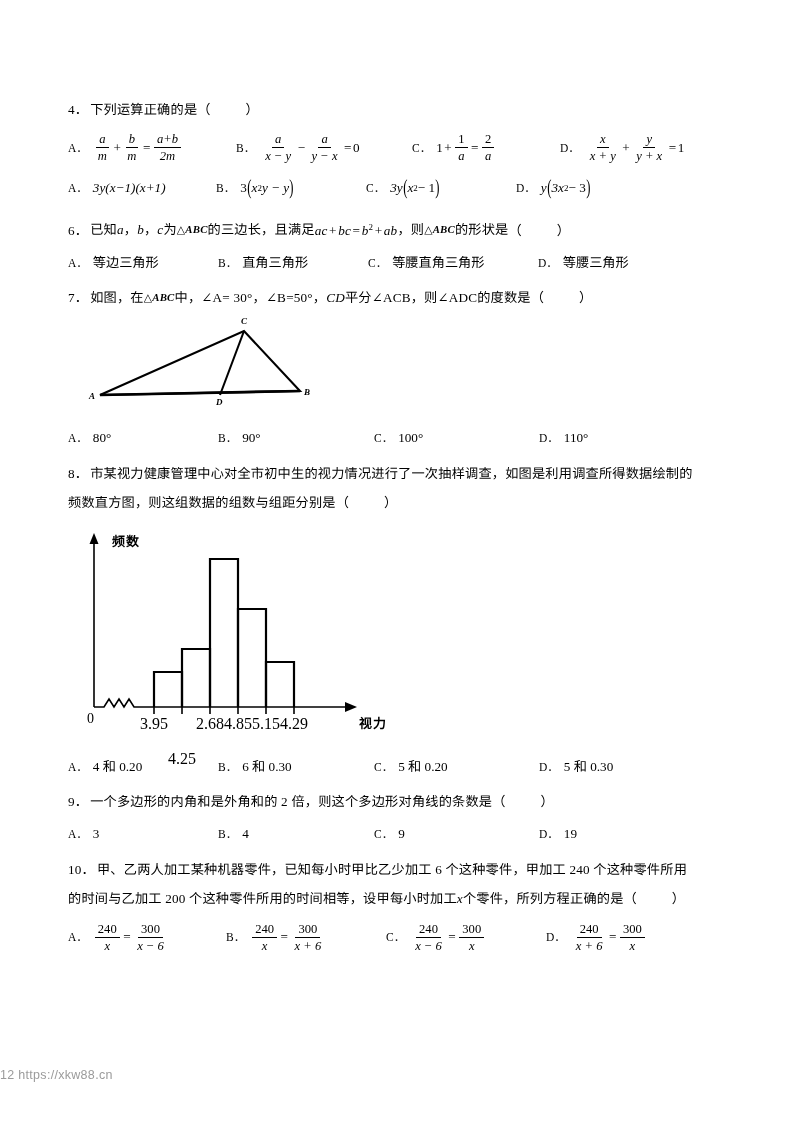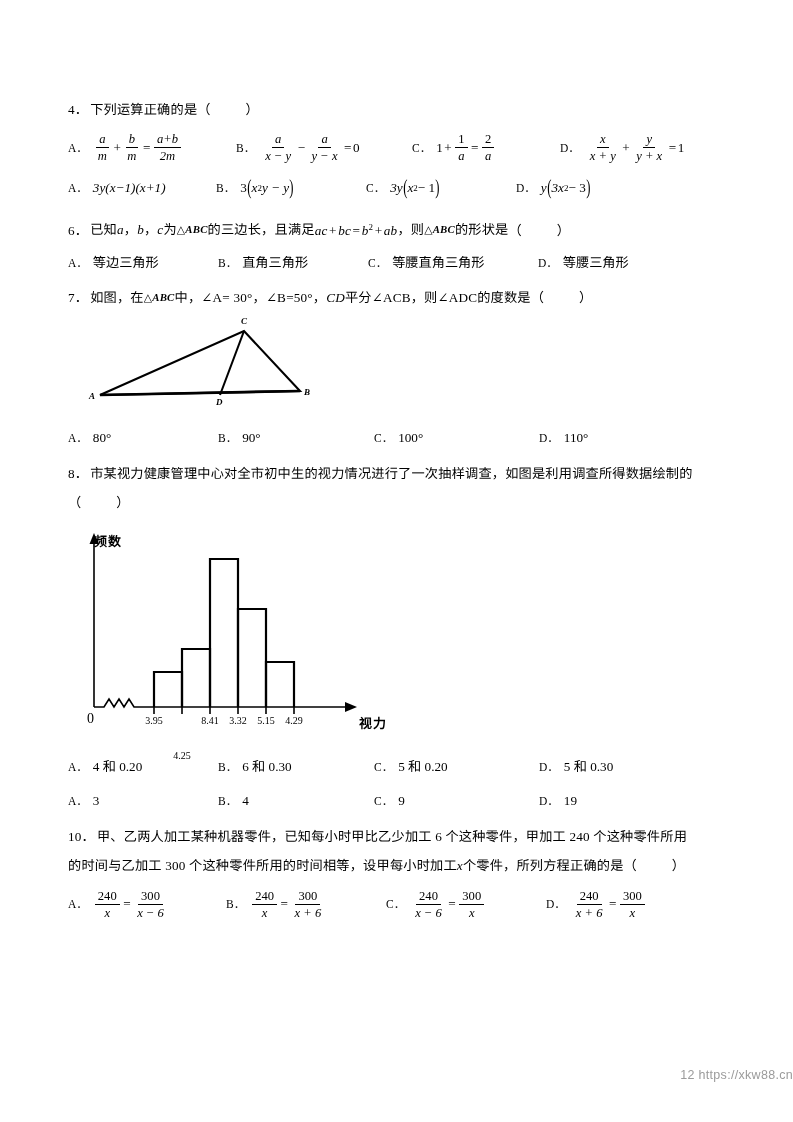"频数直方图，则这组数据的组数与组距分别是" span { html: none -> <span>频数直方图，则这组数据的组数与组距分别是</span> }
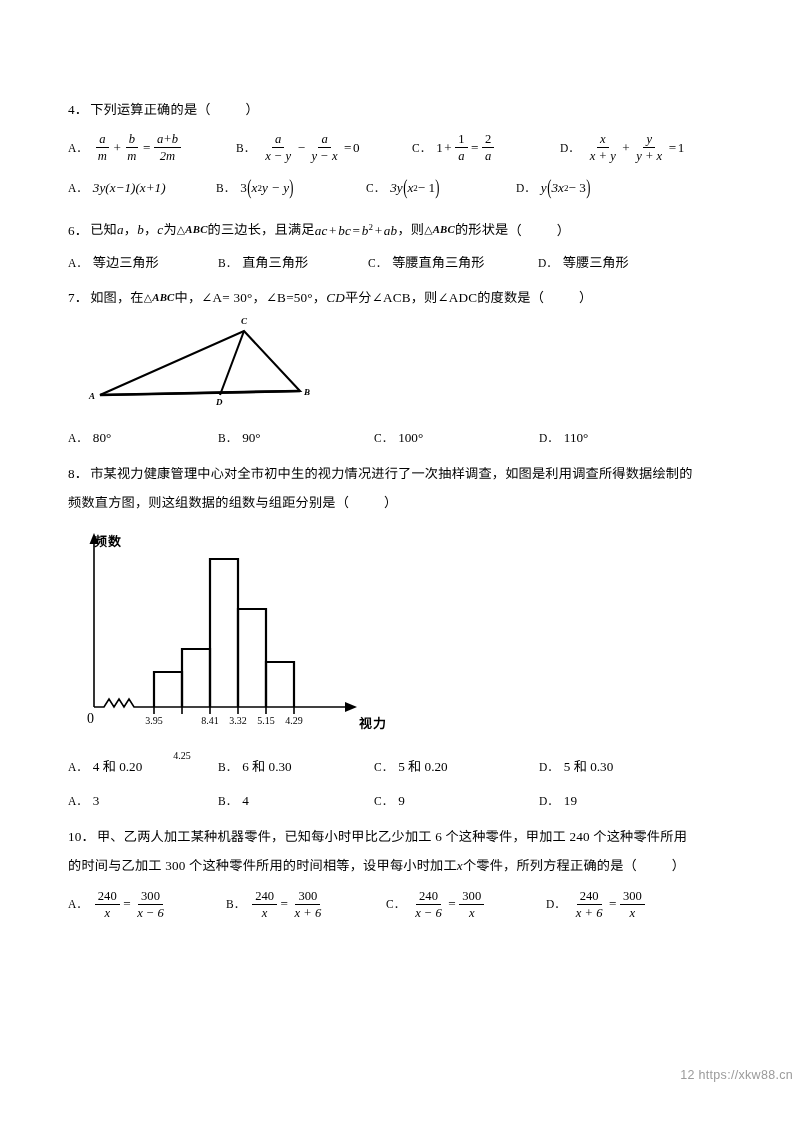"频数" span.hist-axis-label { left: 18px -> 36px }
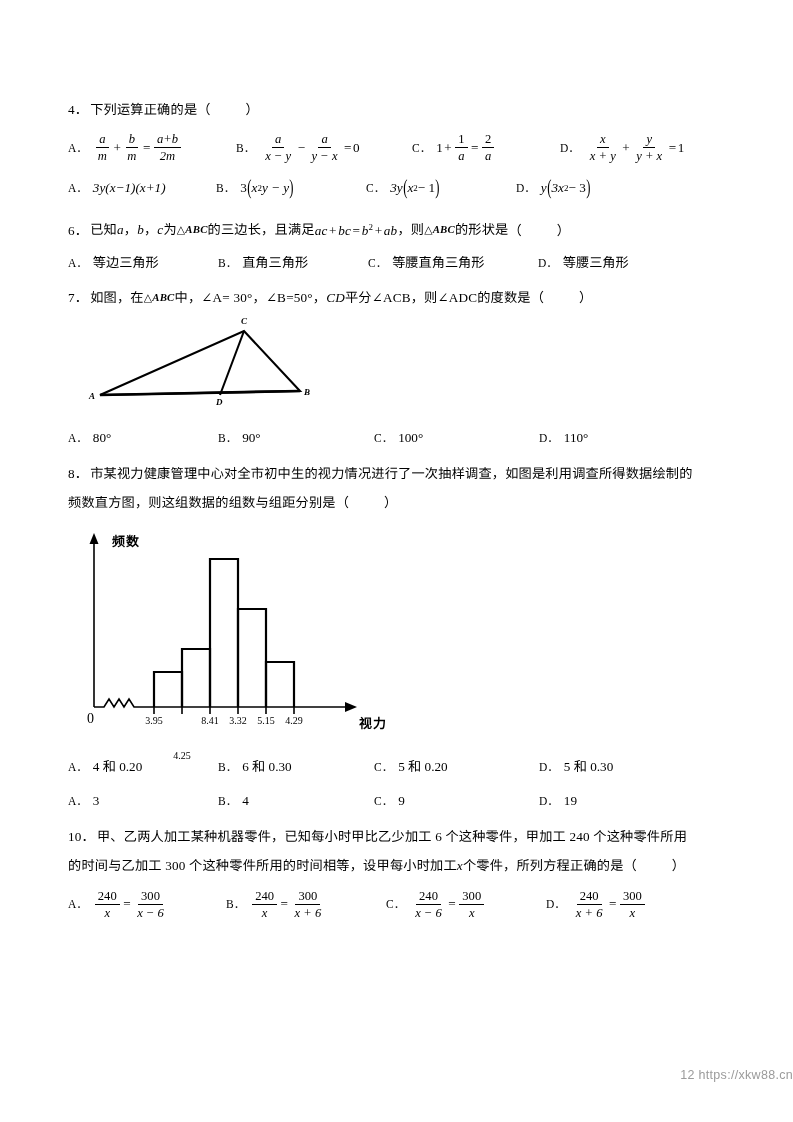"3.95" .hist-tick { font-size: 10px -> 16px }
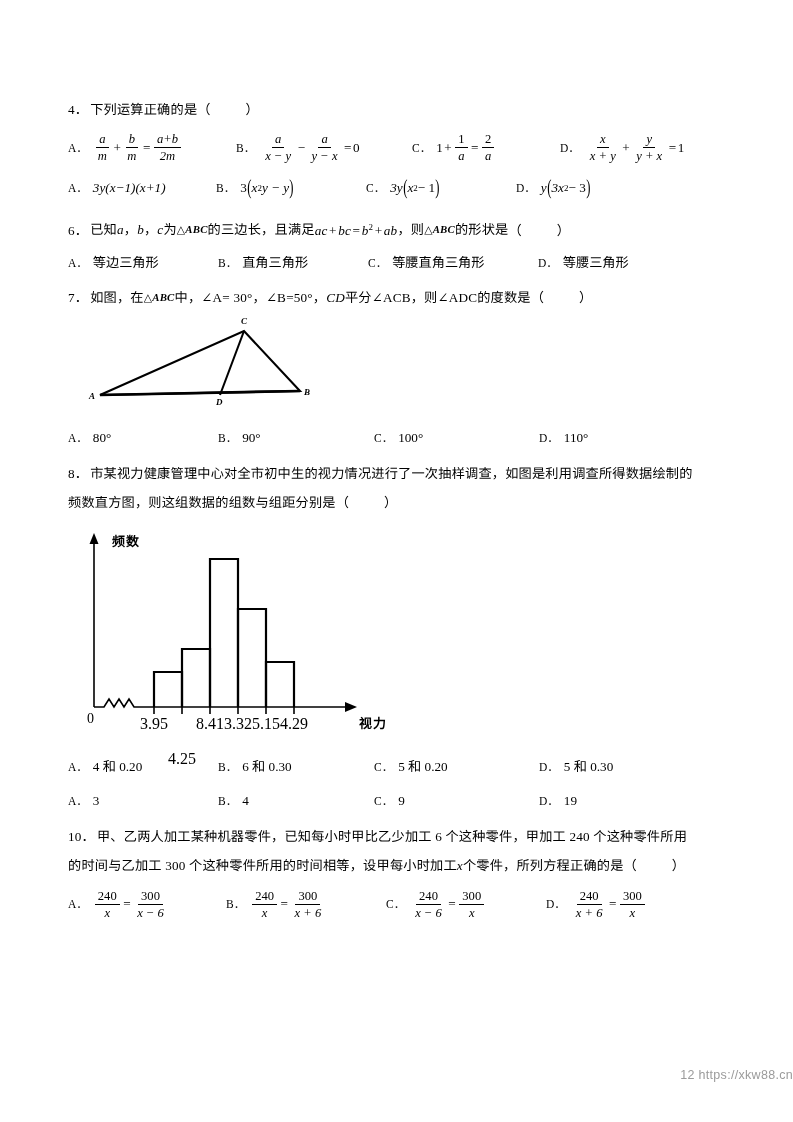"8.41" span.hist-tick { text: 8.41 -> 2.68 }
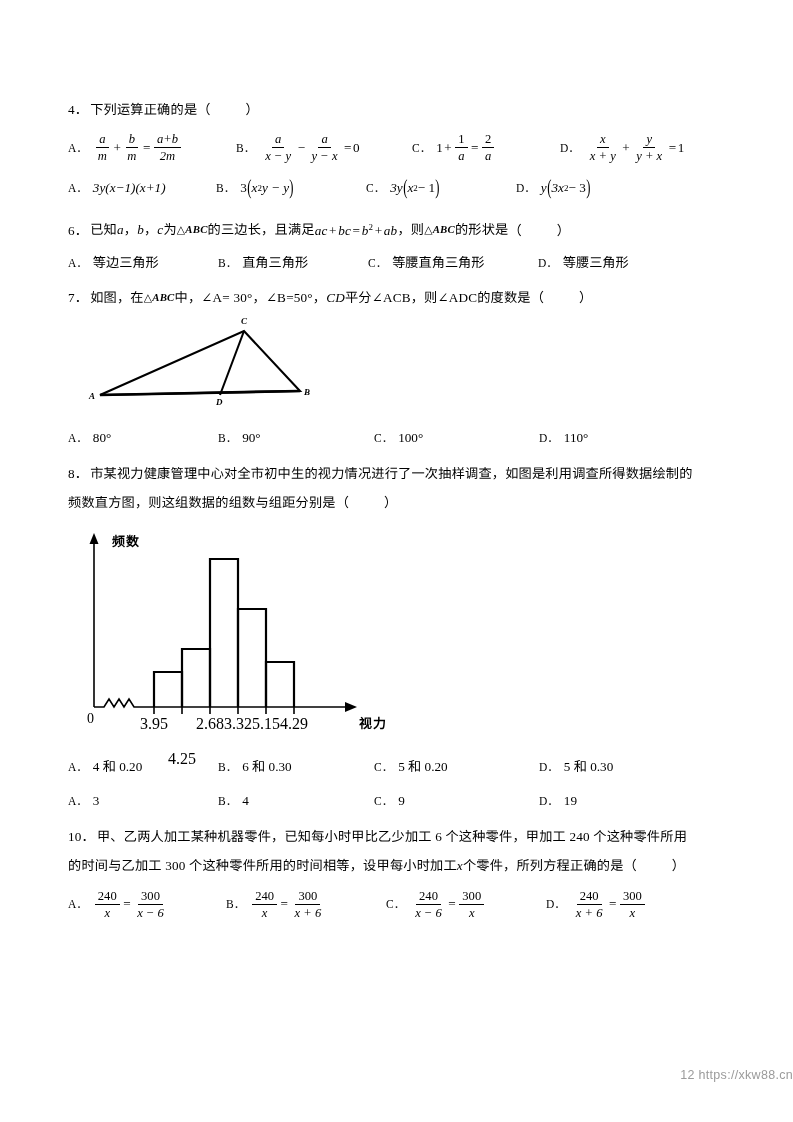"3.32" span.hist-tick { text: 3.32 -> 4.85 }
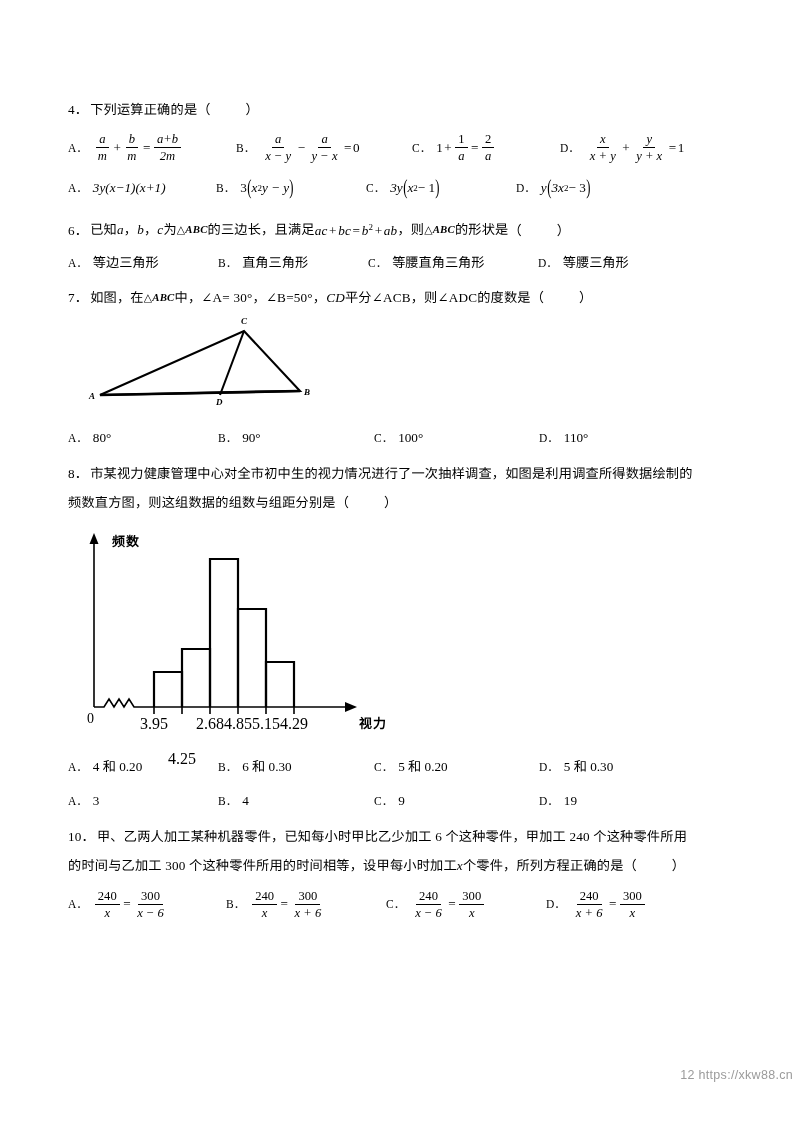"9． 一个多边形的内角和是外角和的 2 倍，则这个多边形对角线的条数是" div.q-stem { html: none -> <div> <span>9．</span><span>一个多边形的内角和是外角和的 2 倍，则这个多边形对角线的条数是</span><span>&nbsp;</span> </div> }
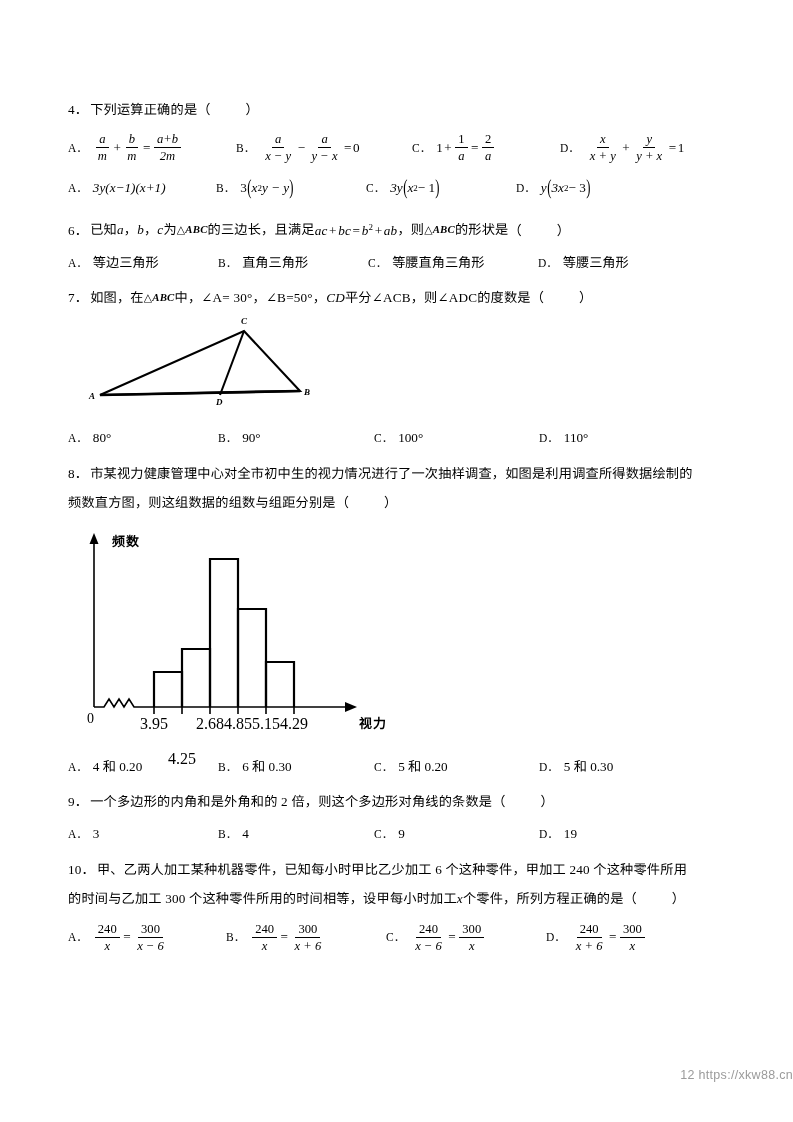"的时间与乙加工 300 个这种零件所用的时间相等，设甲每小时加工" span { text: 300 -> 200 }
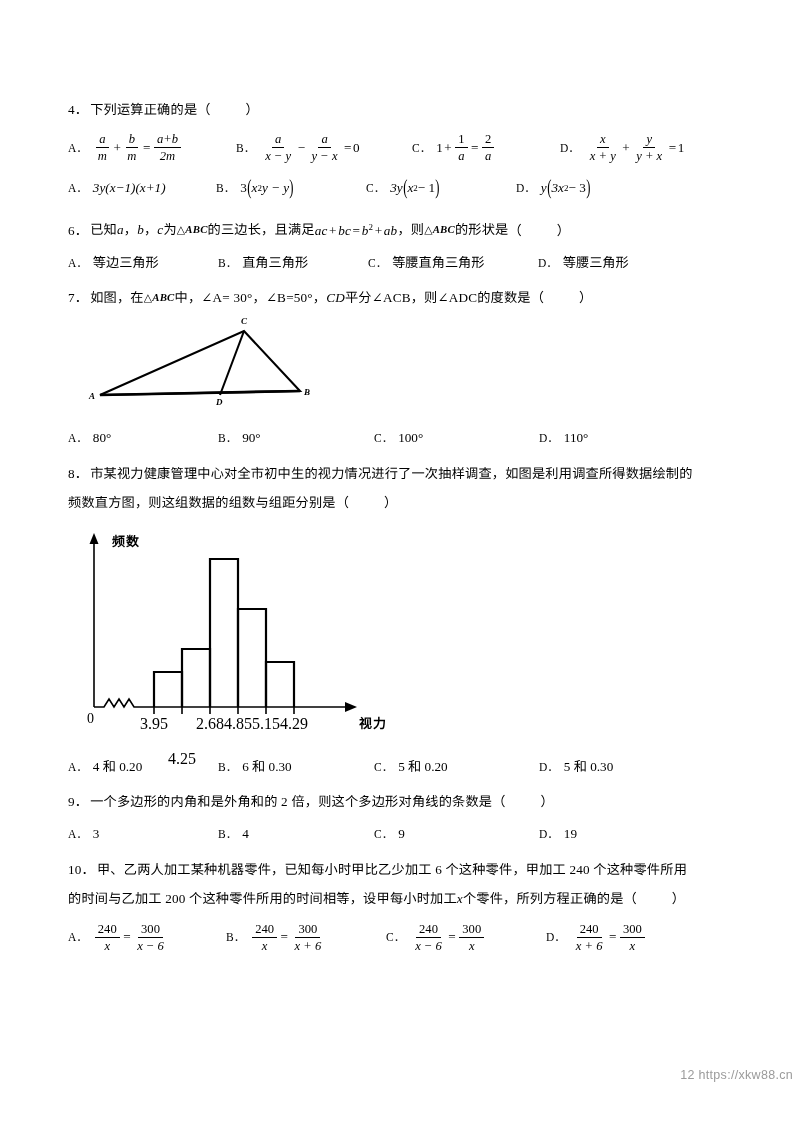"12 https://xkw88.cn" .footer { text-align: right -> left }
